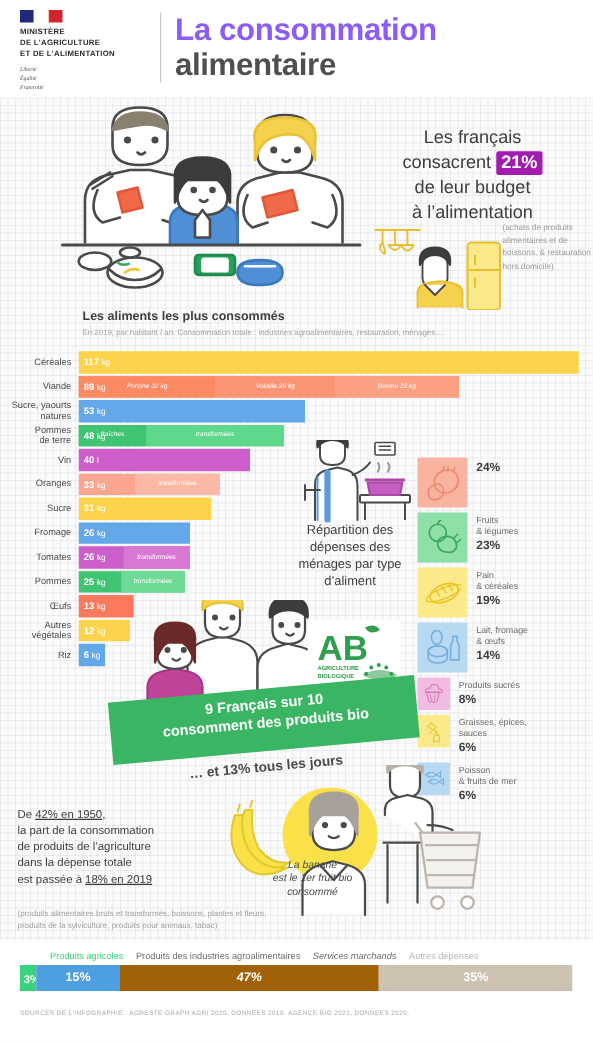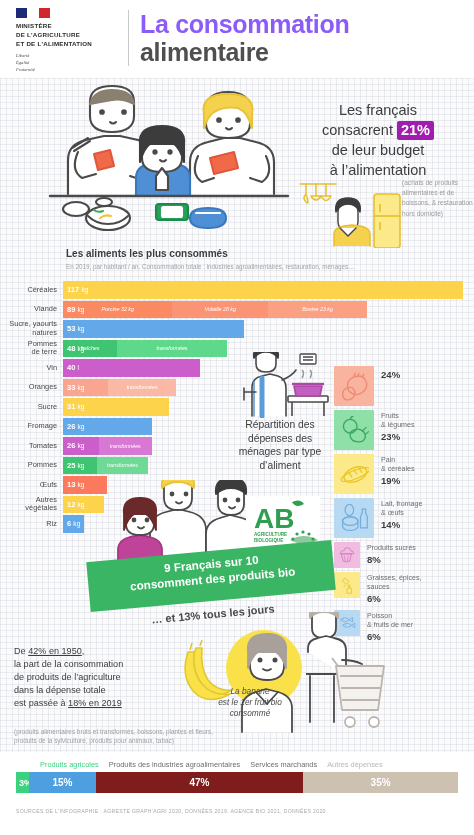"Services marchands" span { font-style: none -> italic }
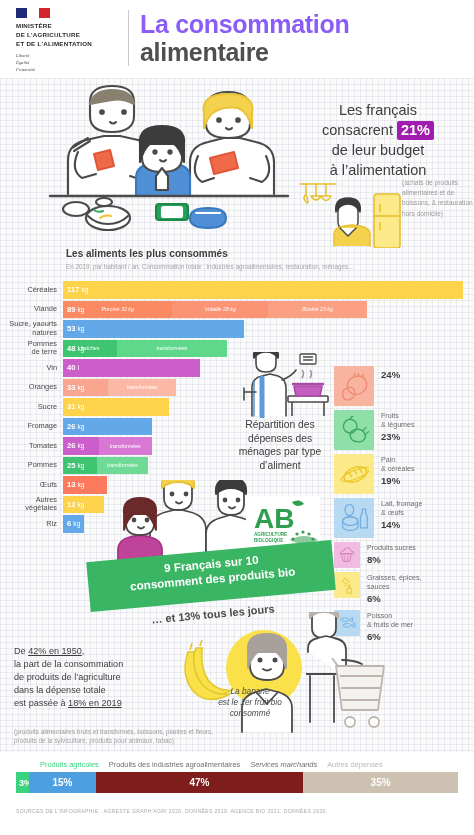"47%" div.foot-seg { background: #7f1d1d -> #a16207; font-style: none -> italic }
